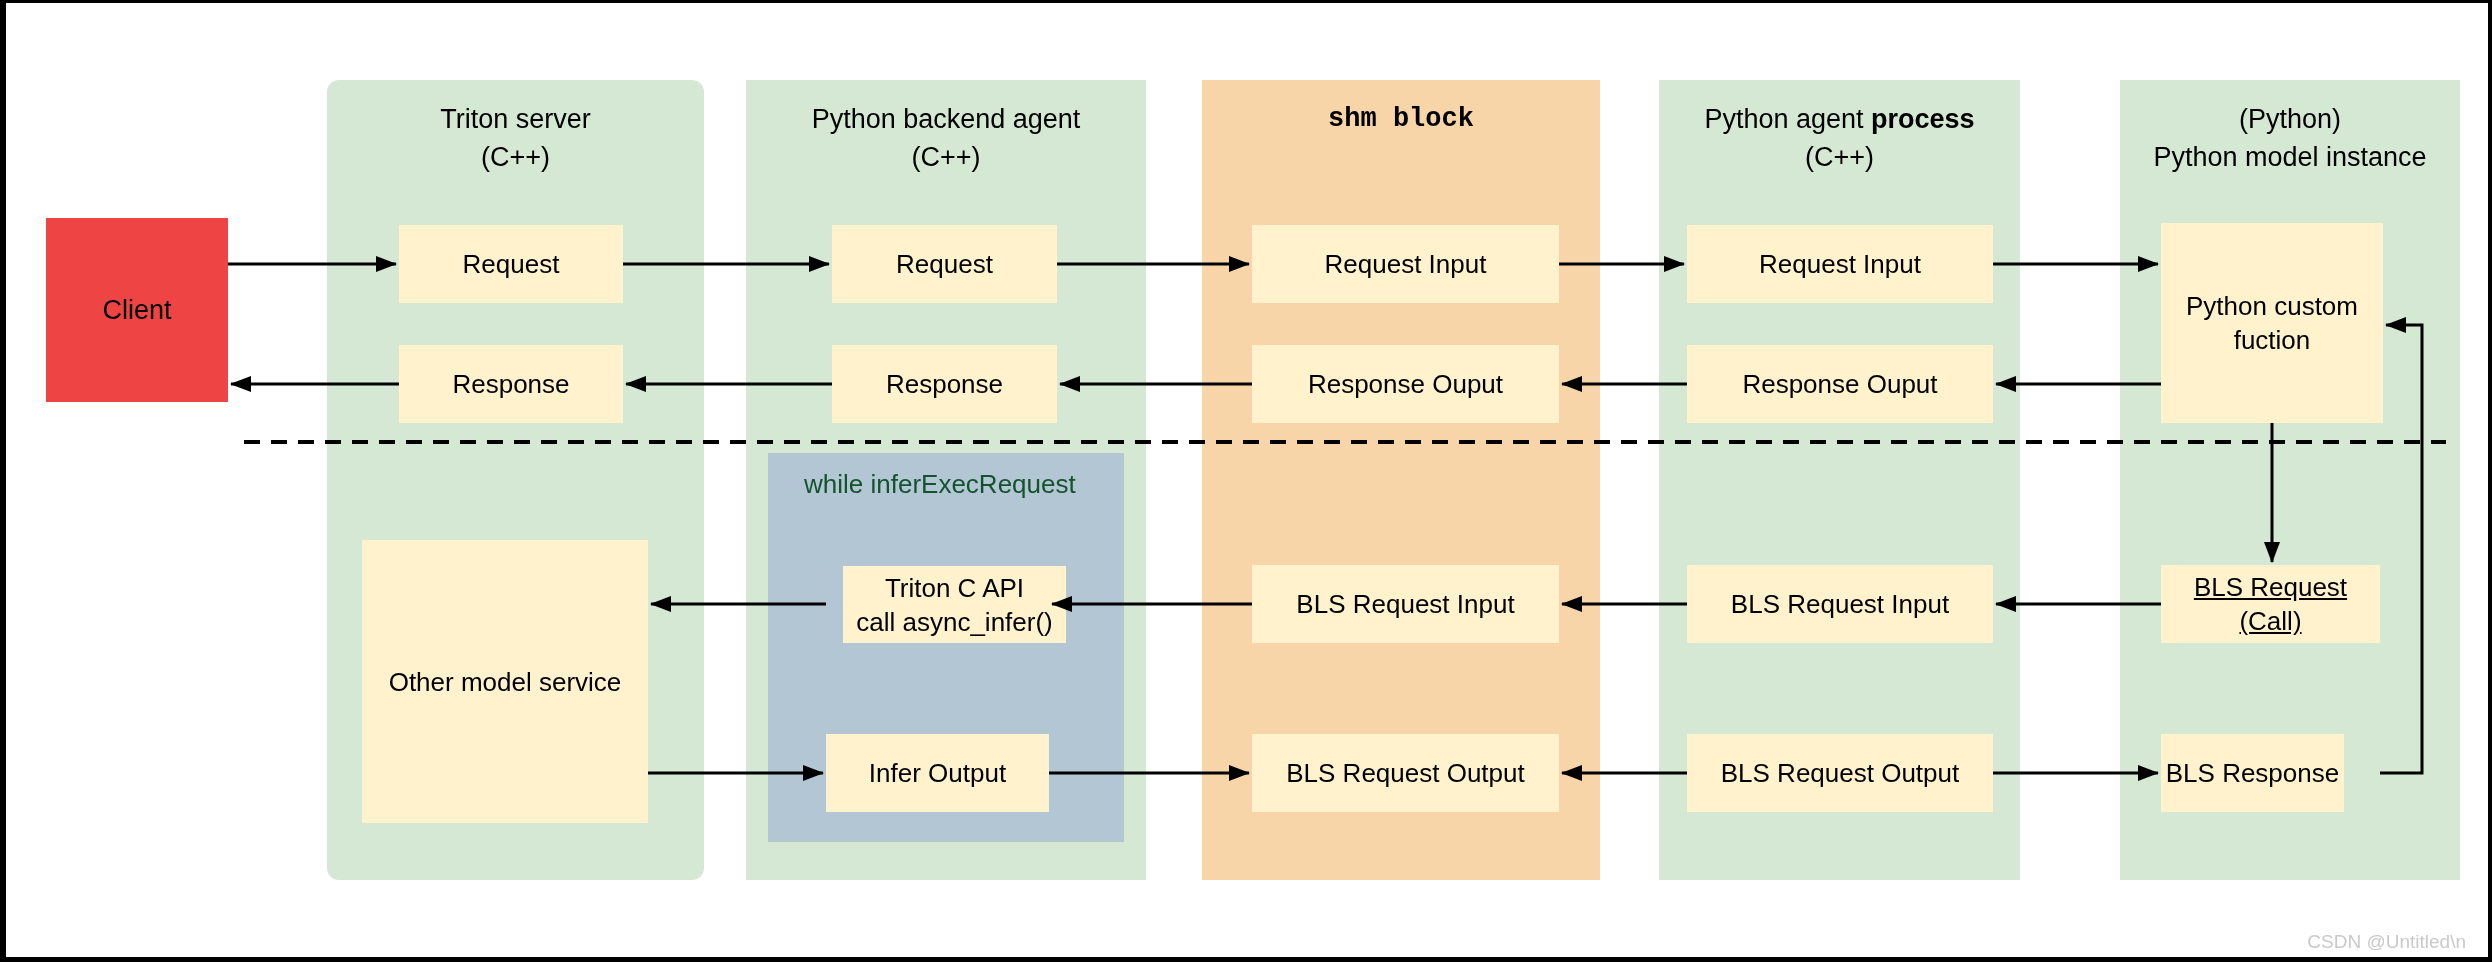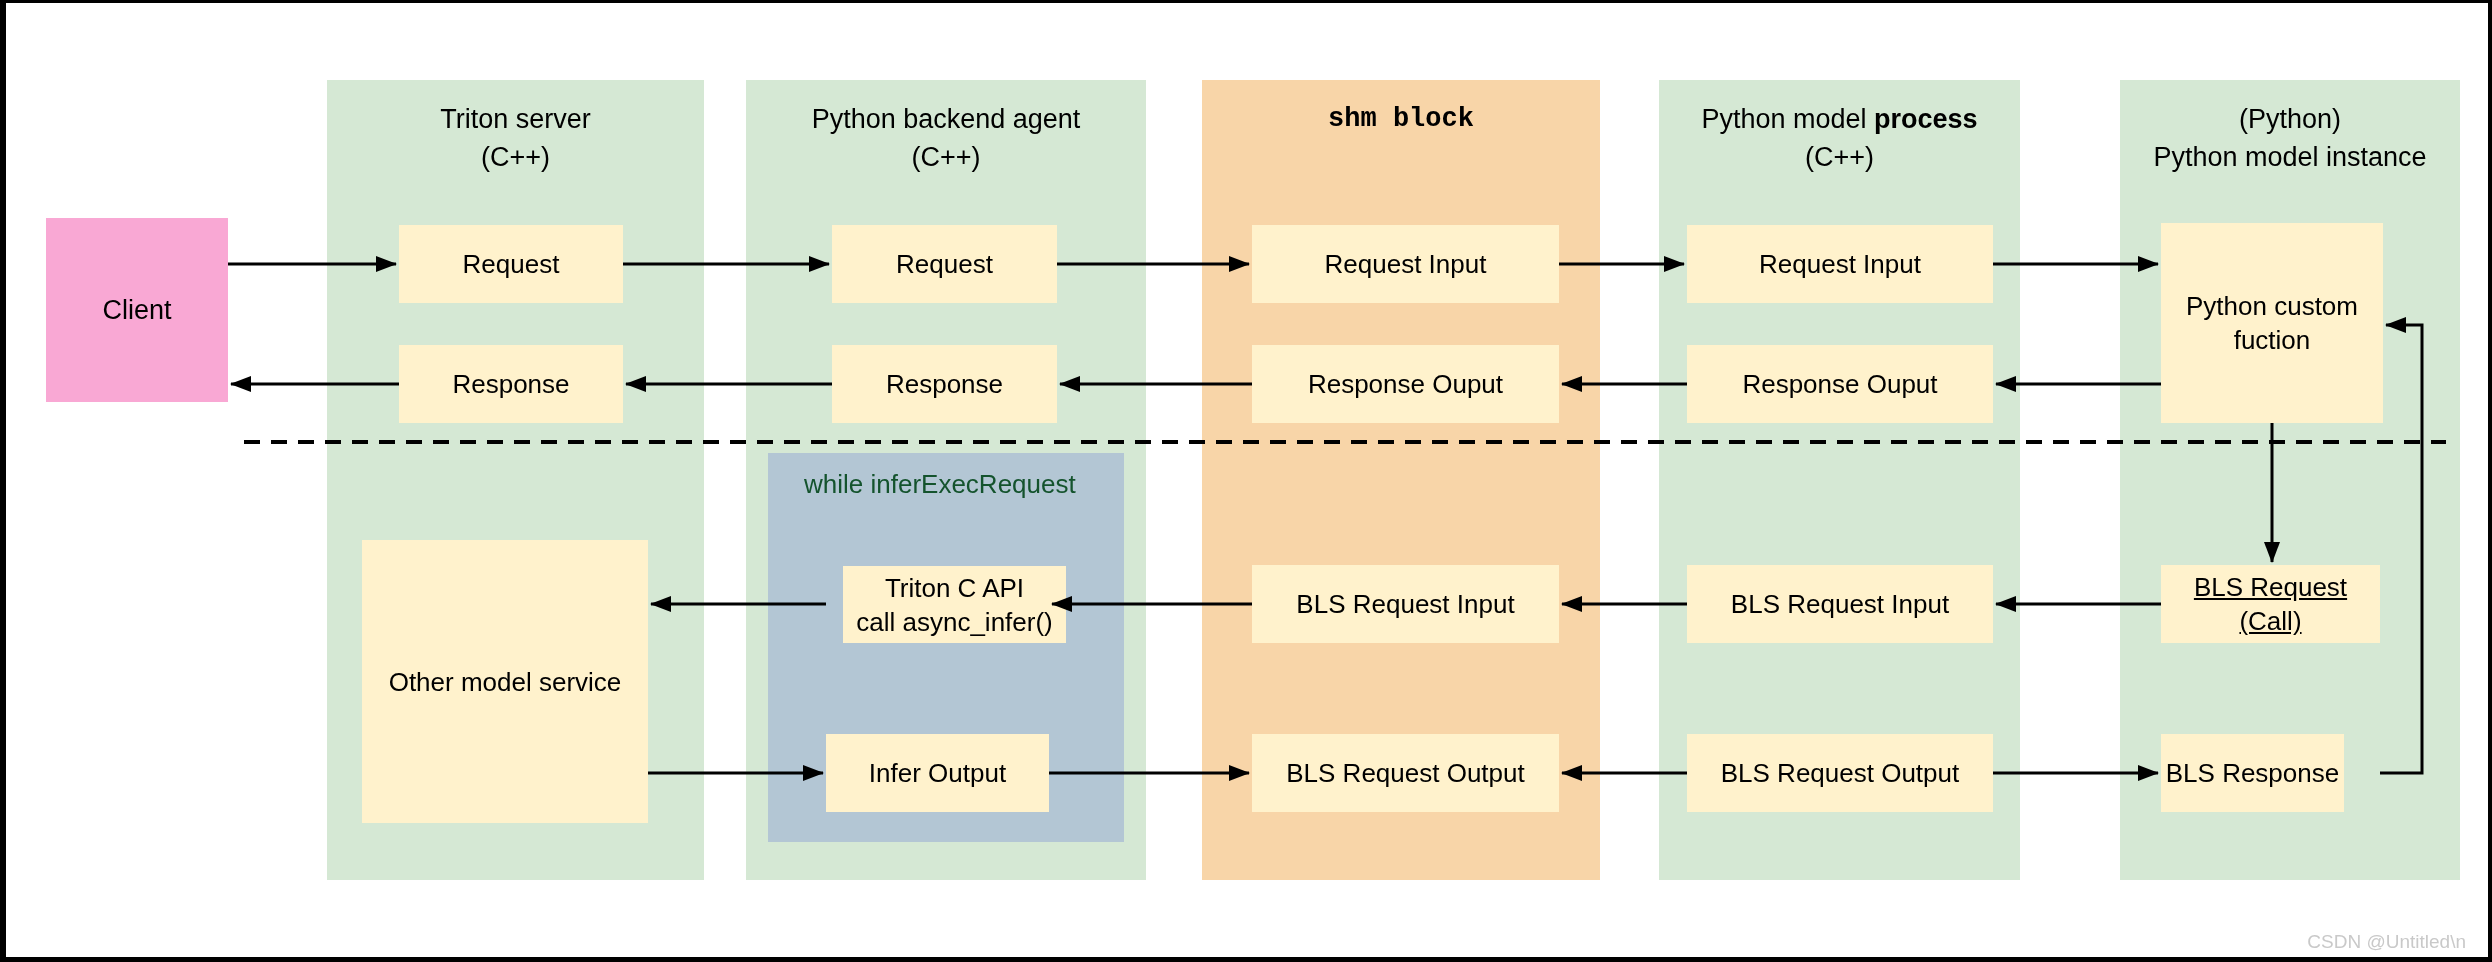"Triton server" div.col { border-radius: none -> 12px }
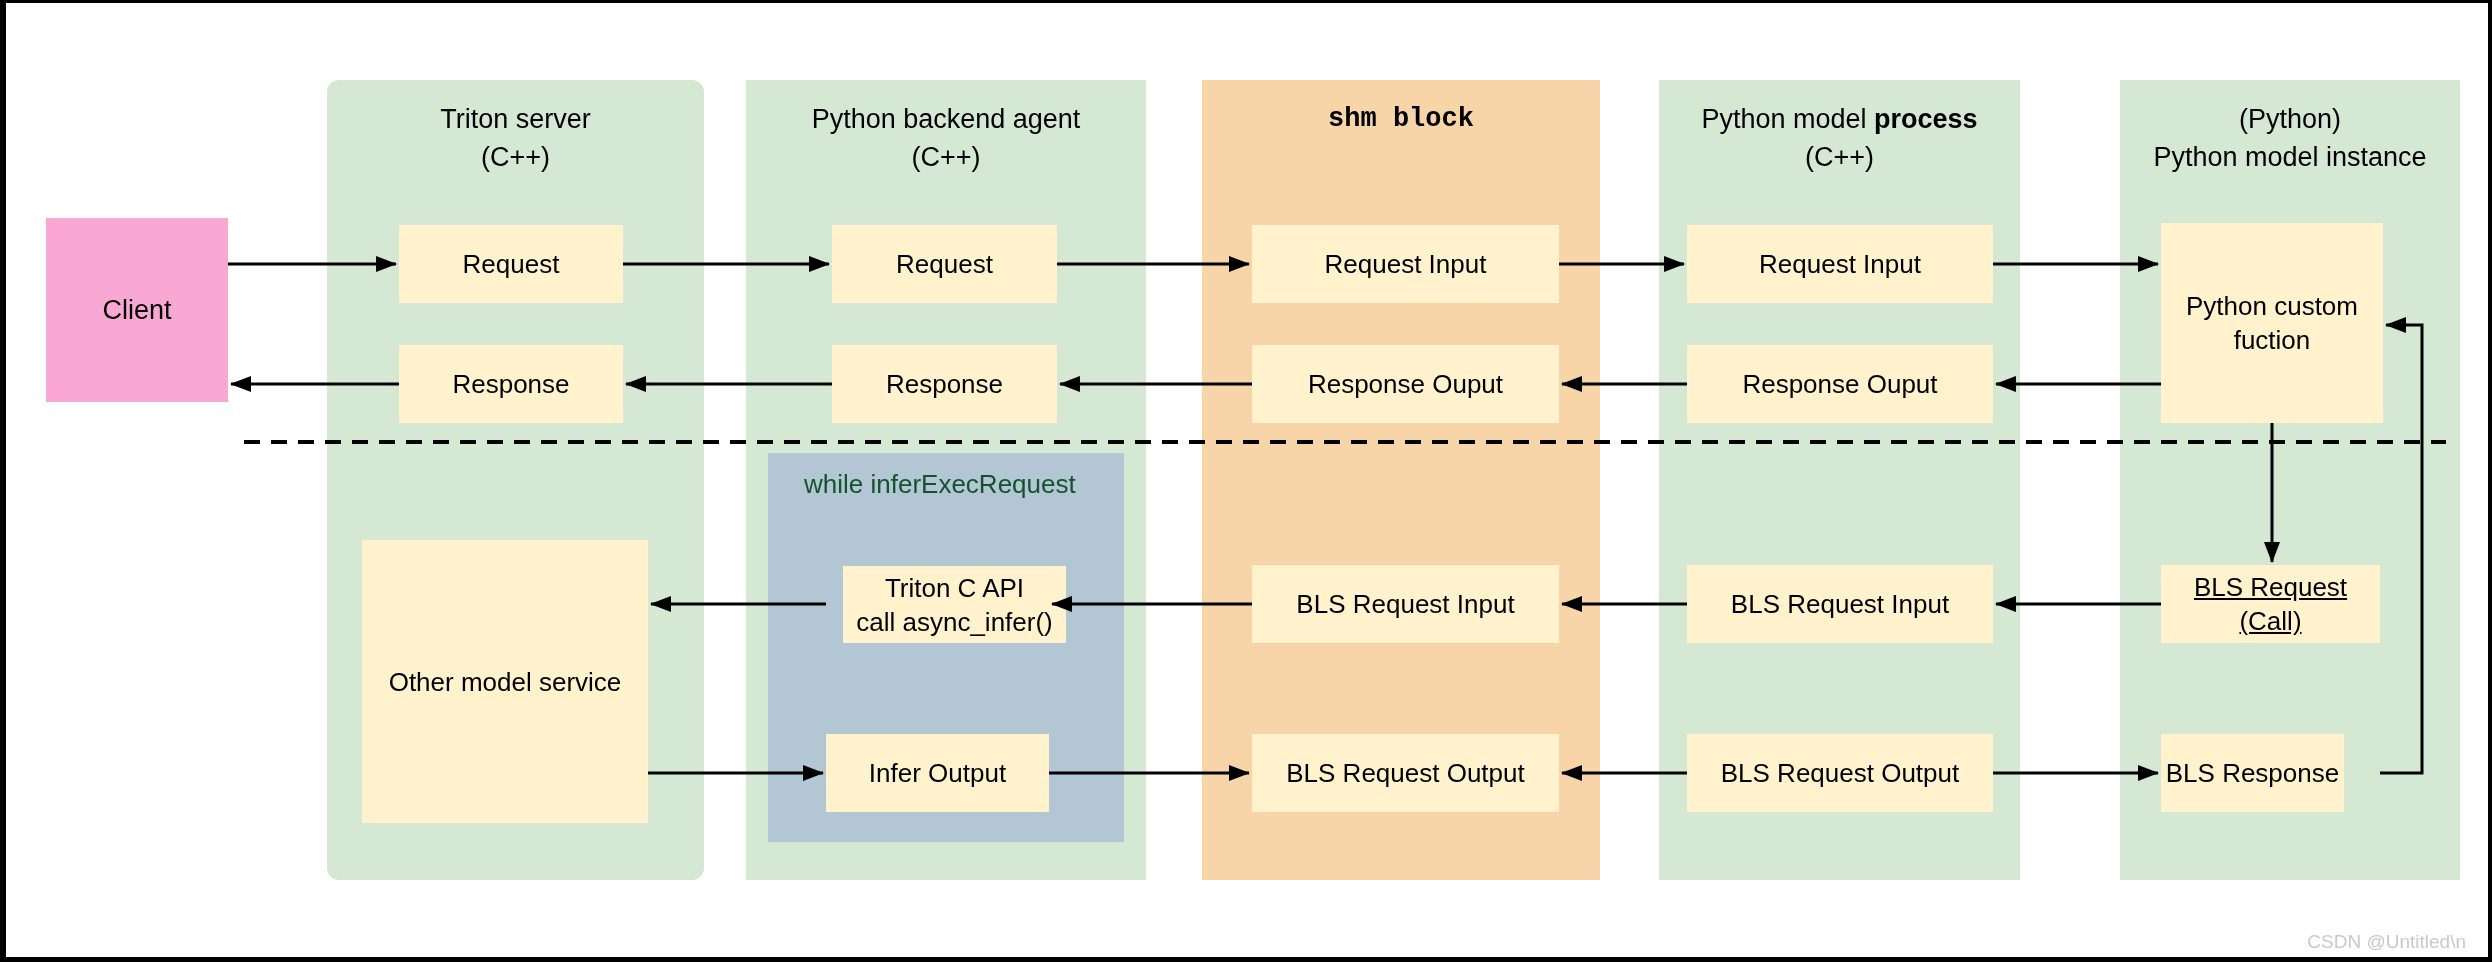"Python model" span { text: model -> agent }
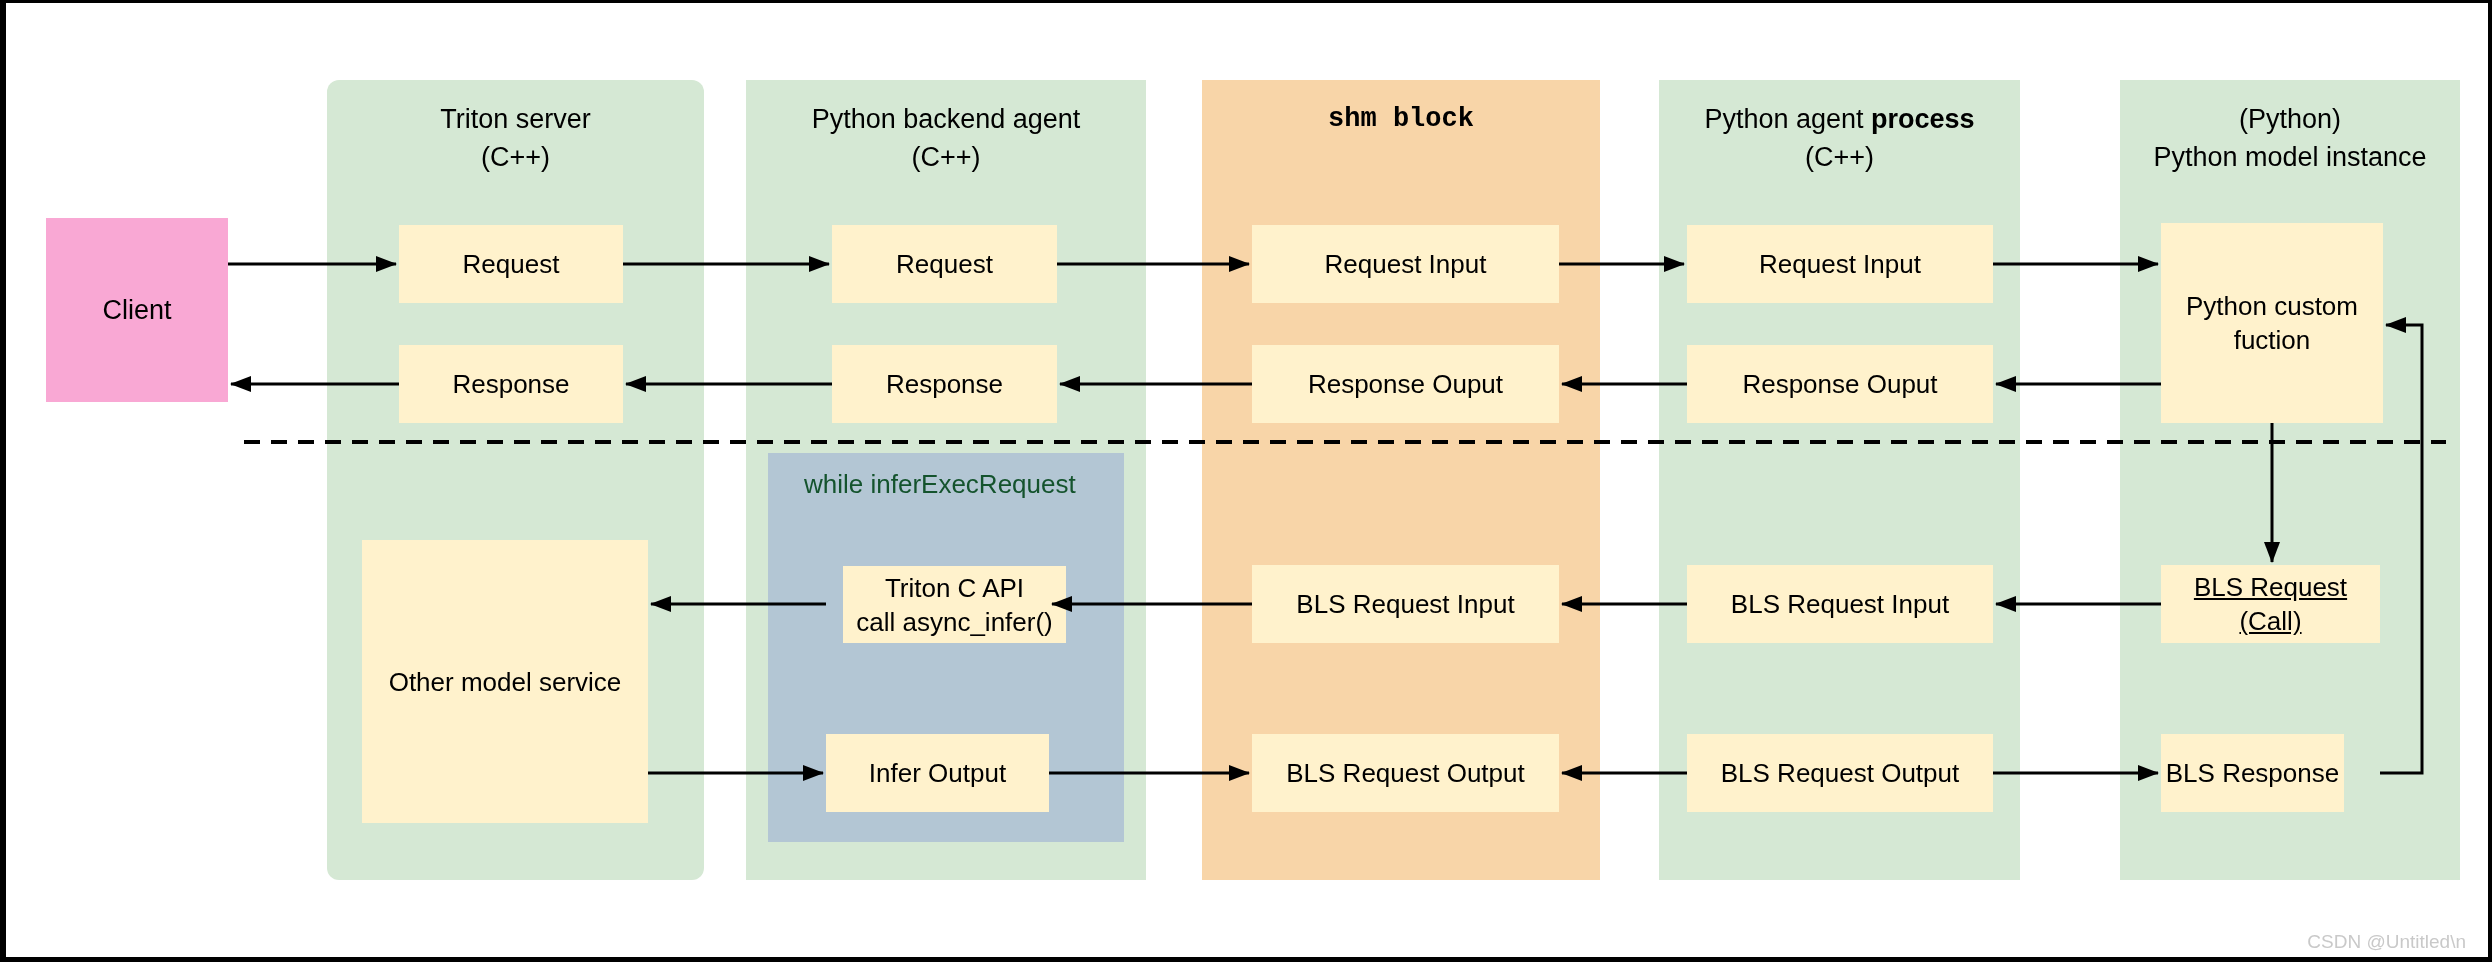"Client" .client { background: #f9a8d4 -> #ef4444 }
